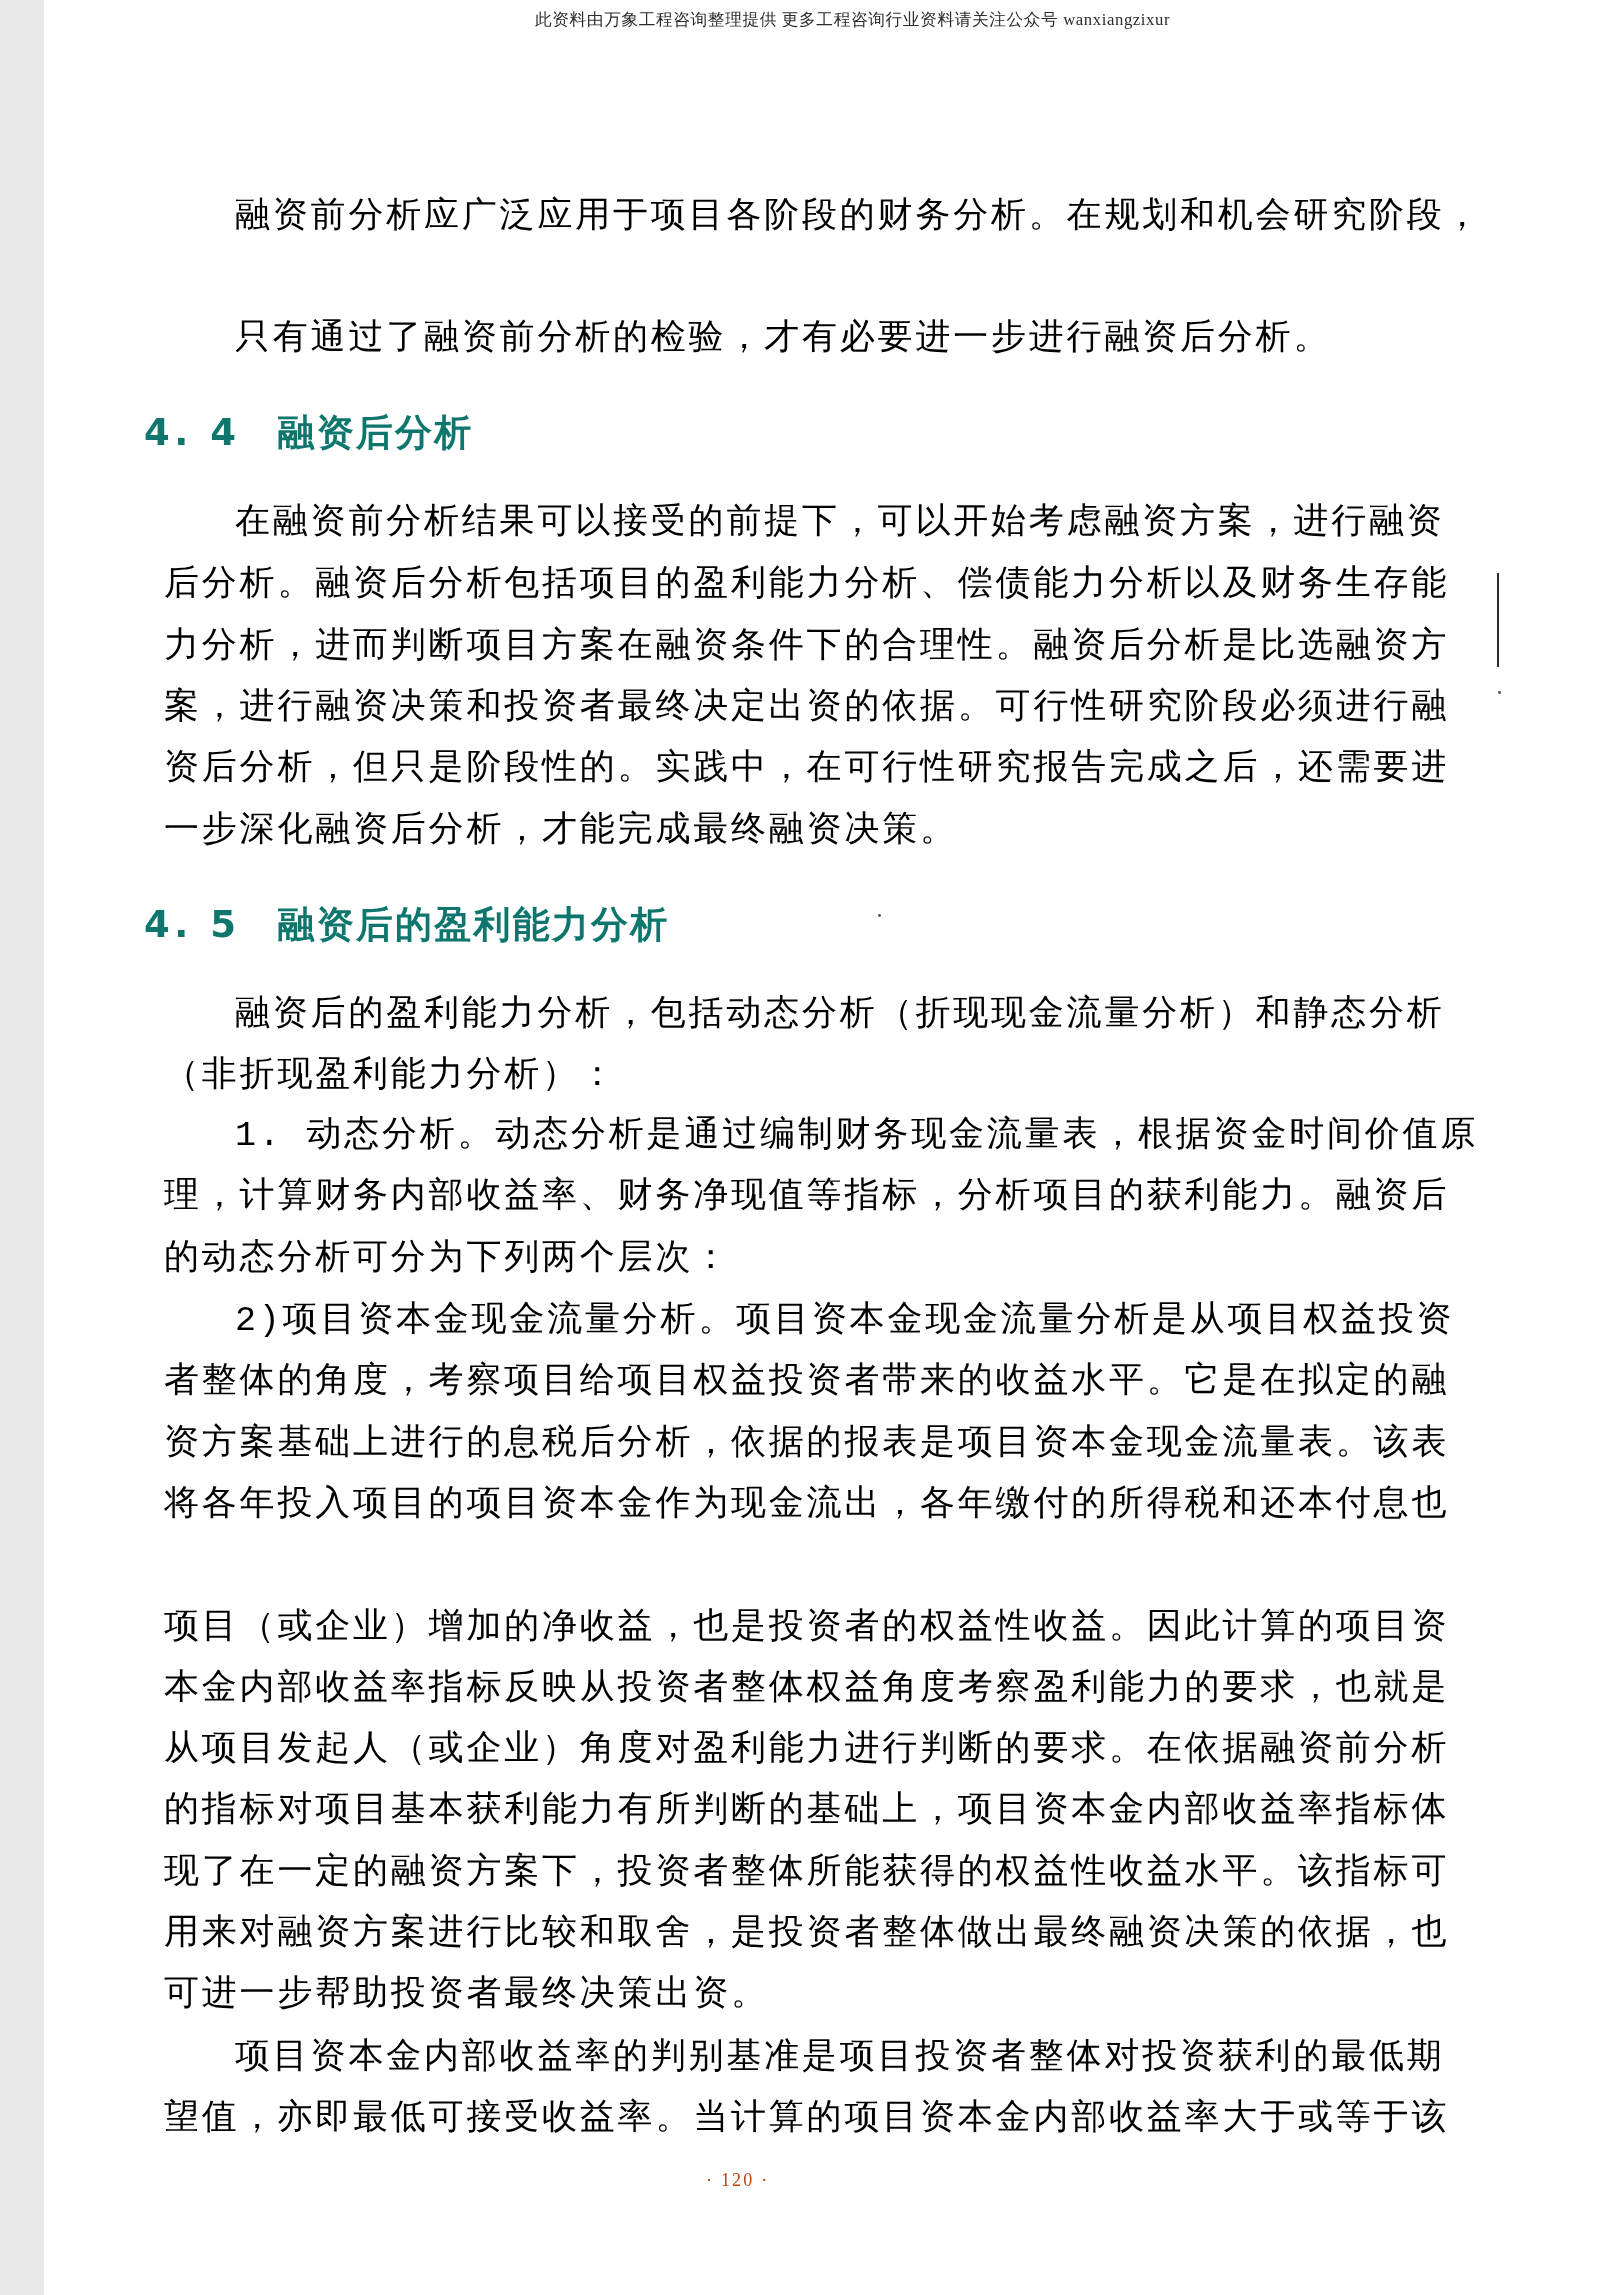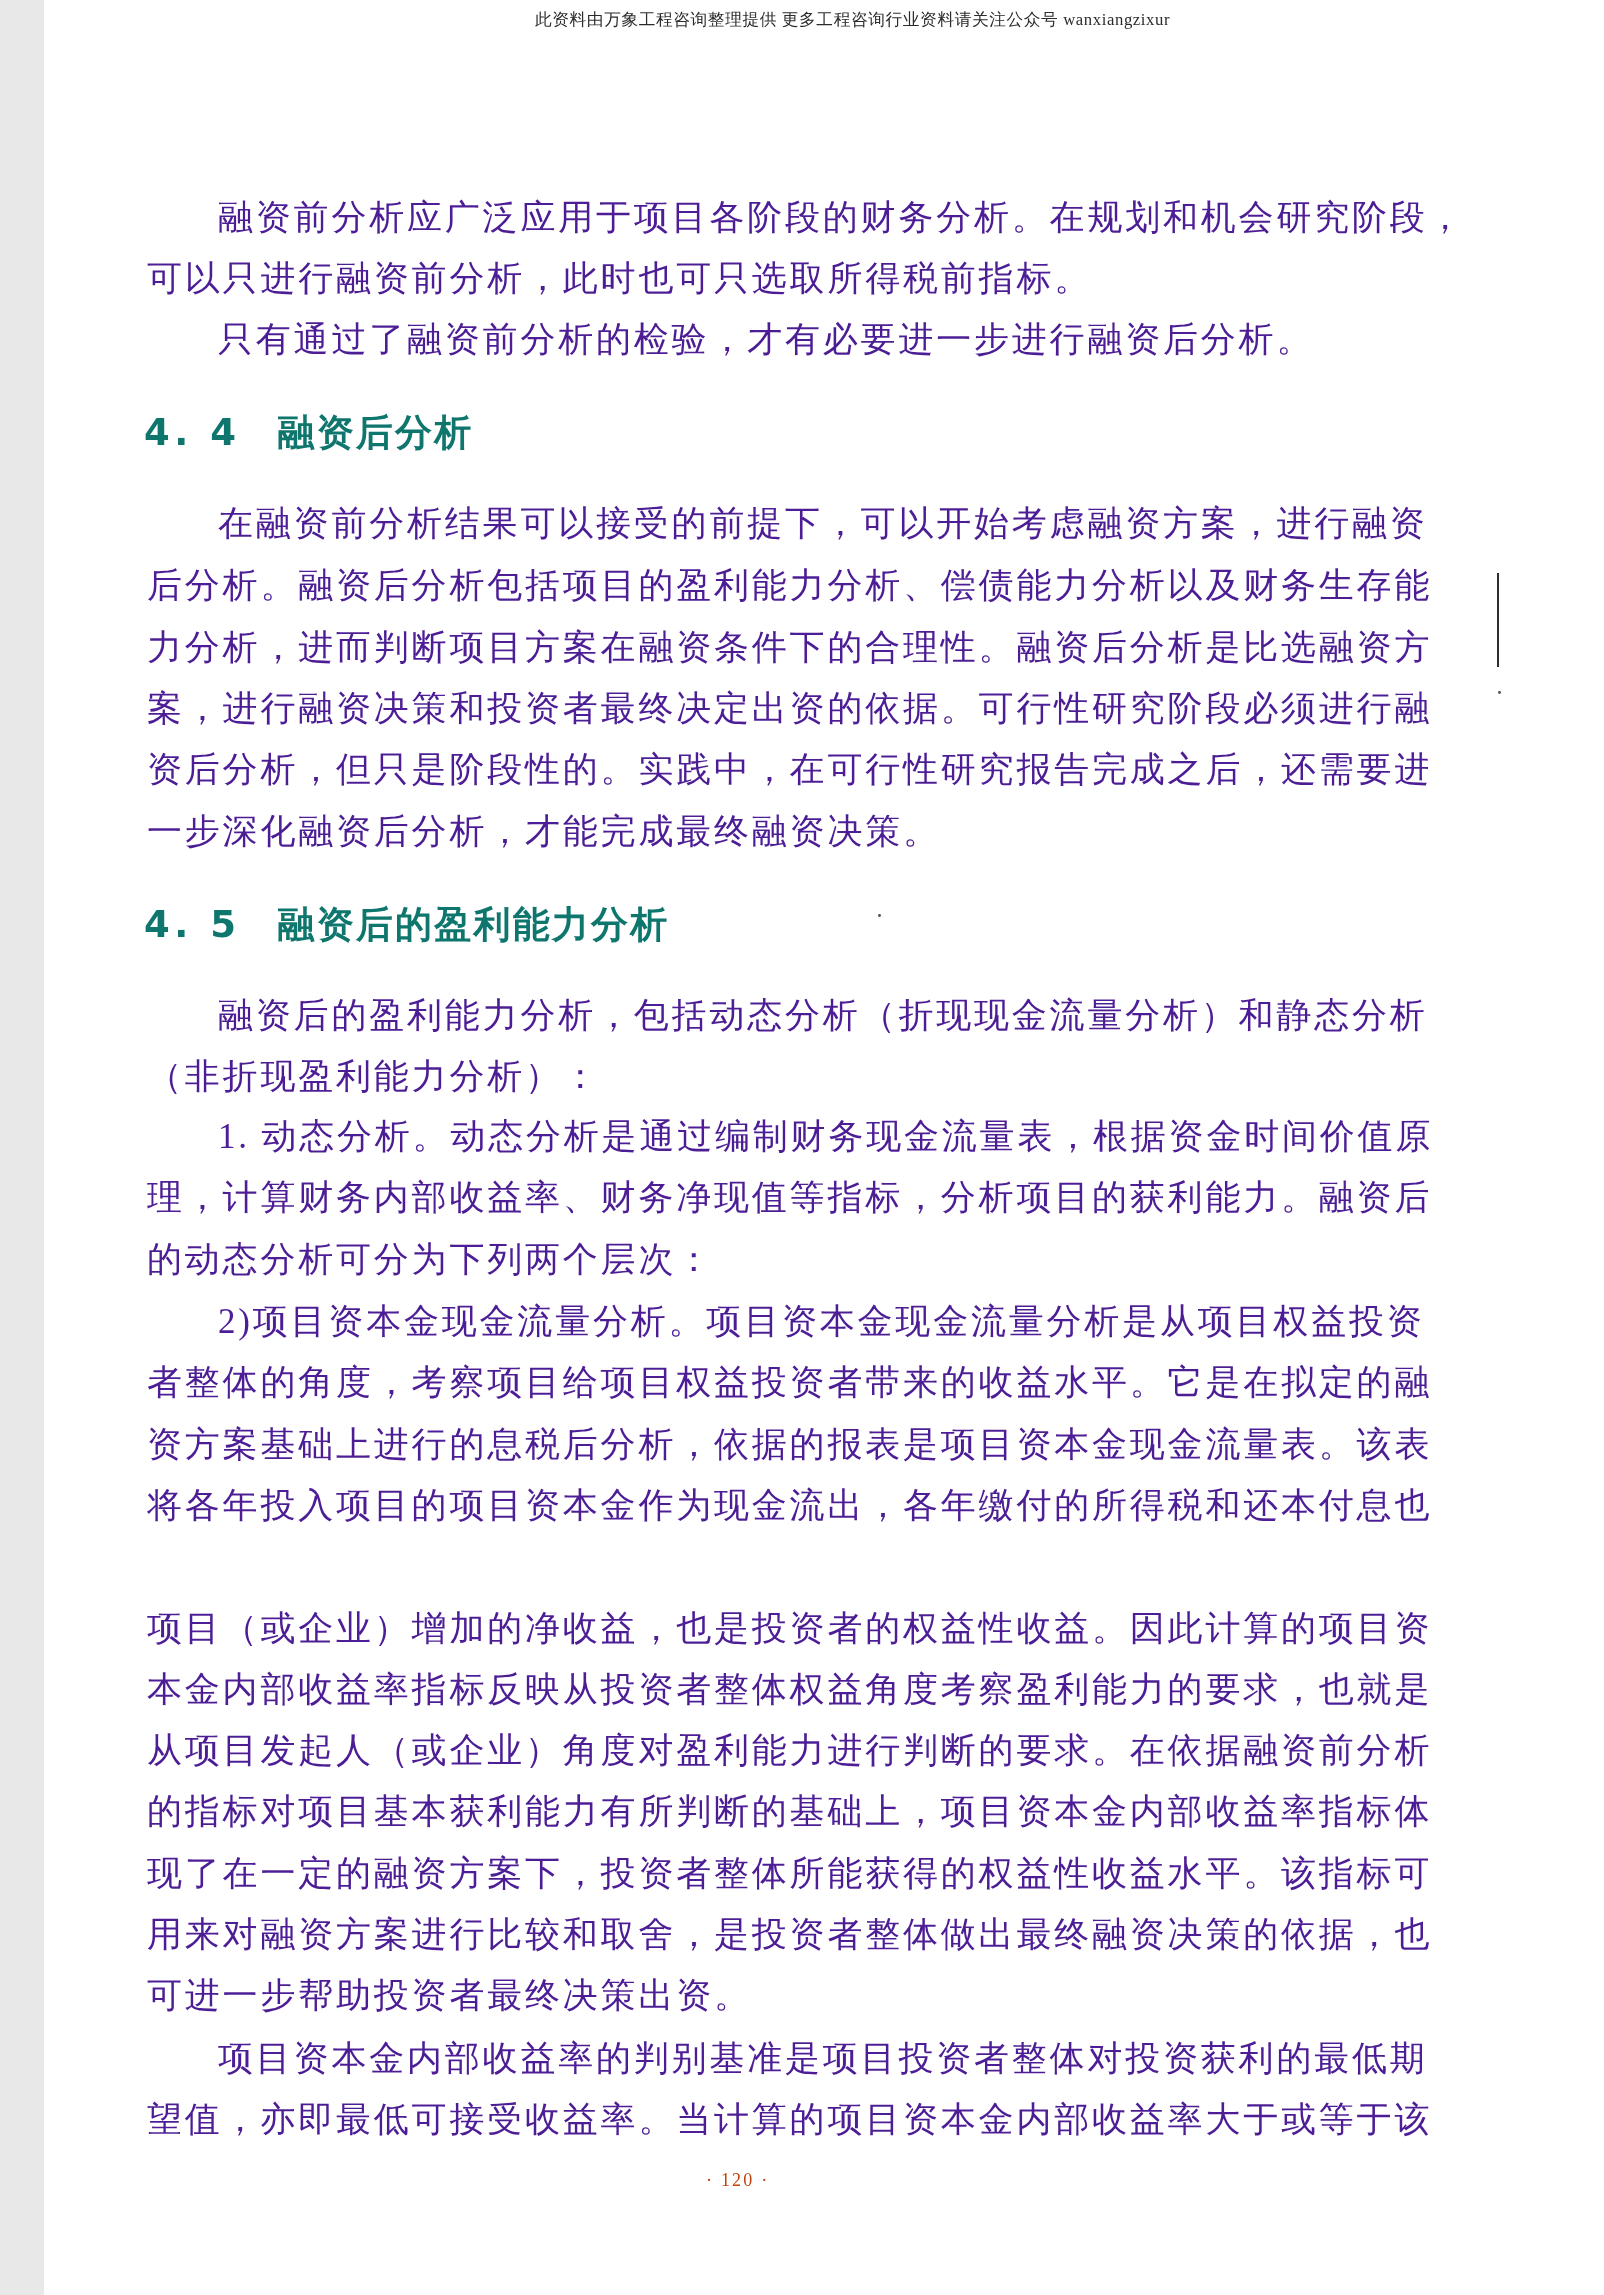"融资前分析应广泛应用于项目各阶段的财务分析。在规划和机会研究阶段，" .line { color: #4c1d95 -> #000000; font-family: none -> Liberation Mono, monospace; left: 103px -> 120px }
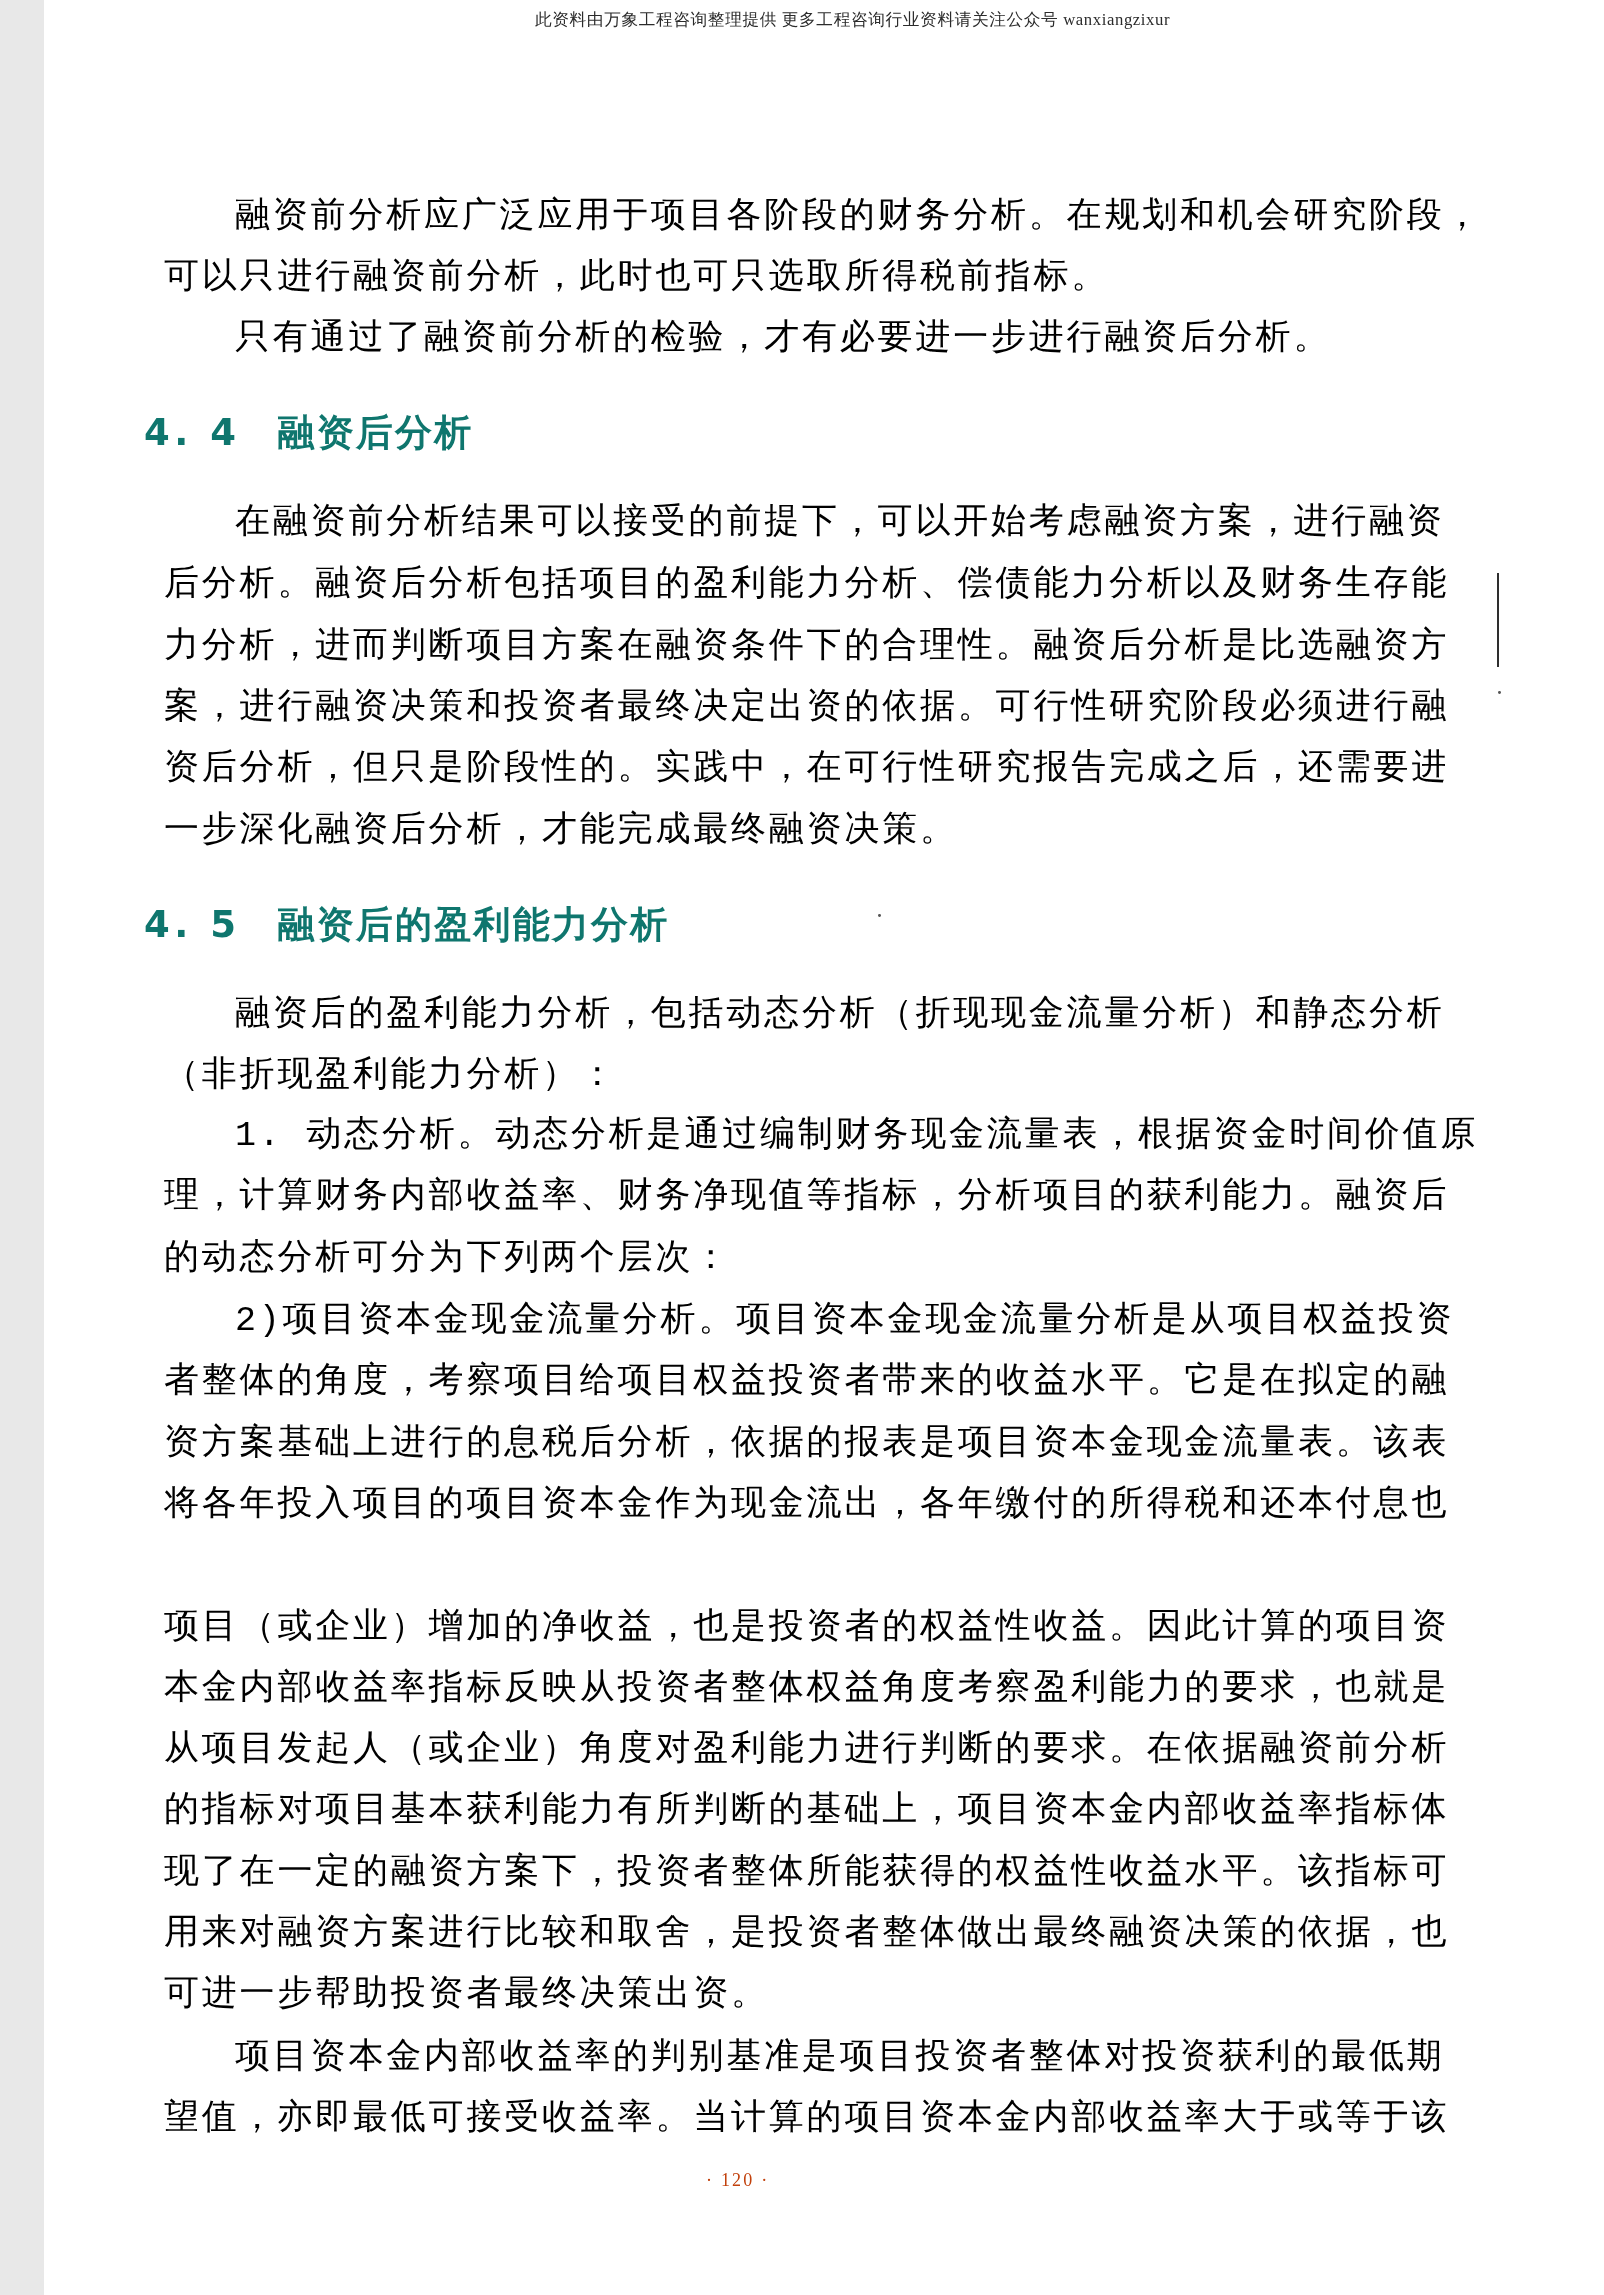"可以只进行融资前分析，此时也可只选取所得税前指标。" div.line { html: <div>可以只进行融资前分析，此时也可只选取所得税前指标。</div> -> none }
